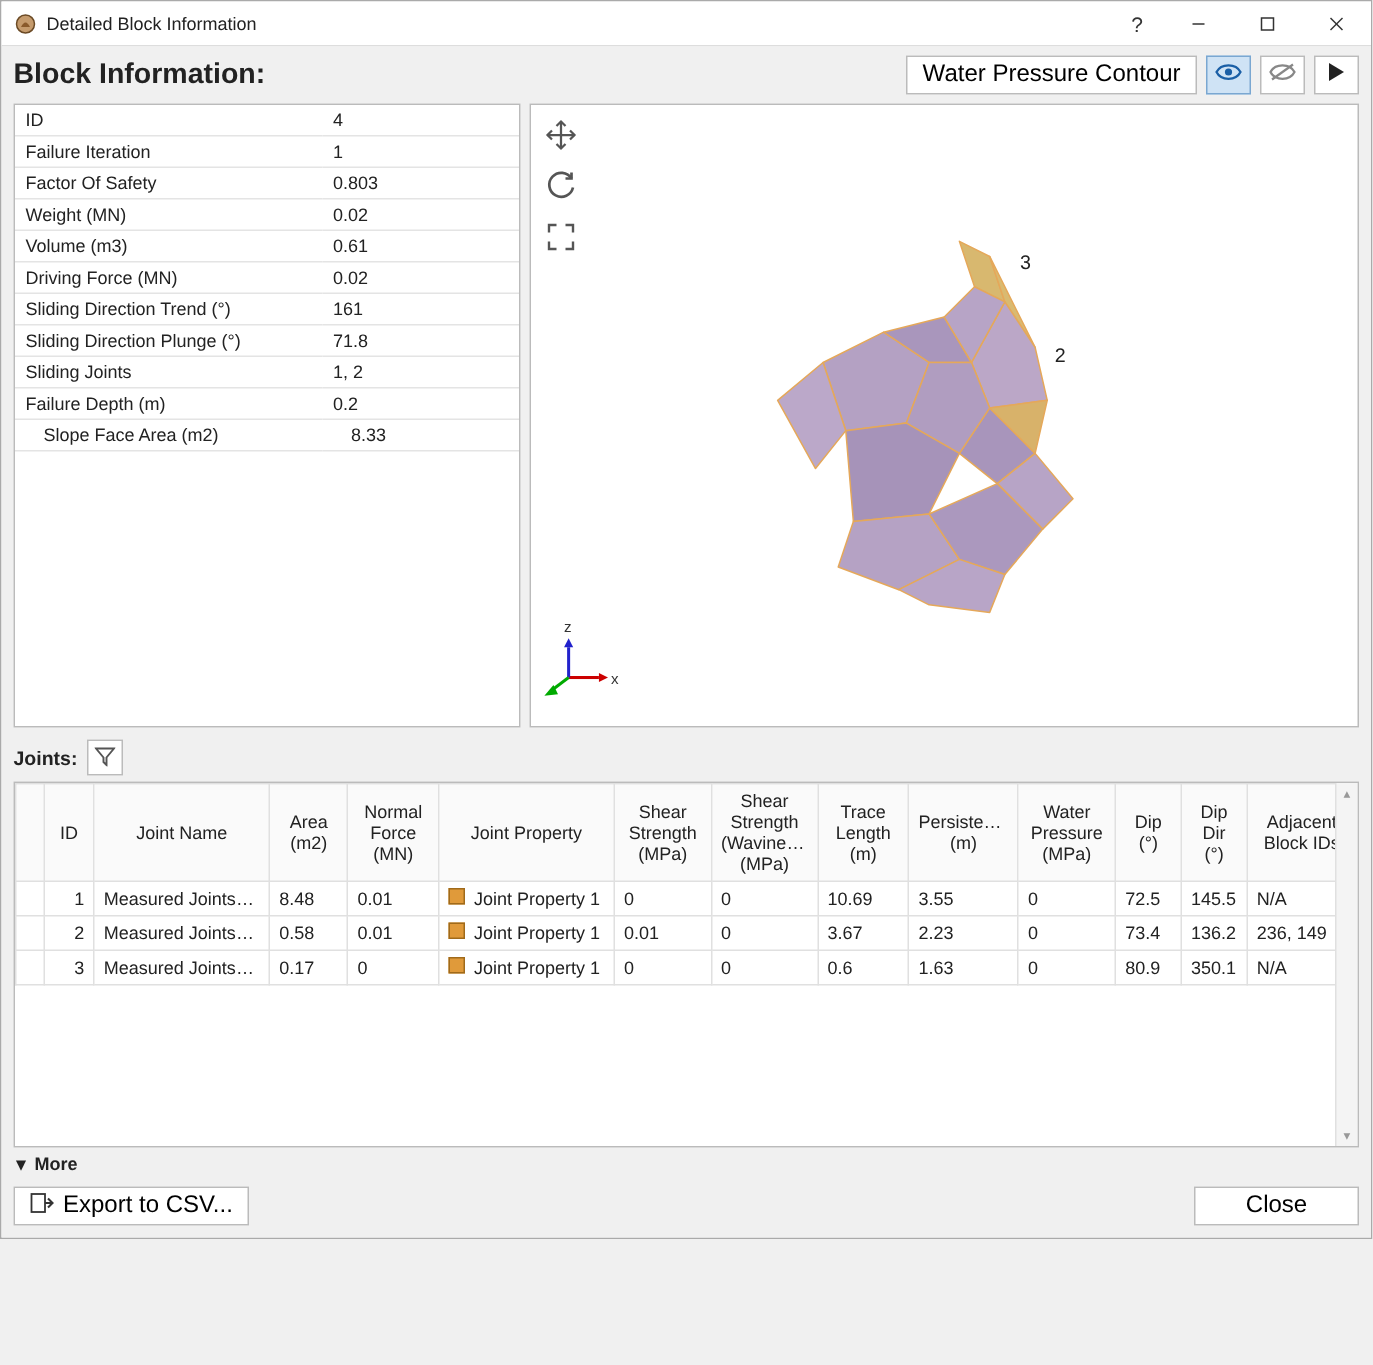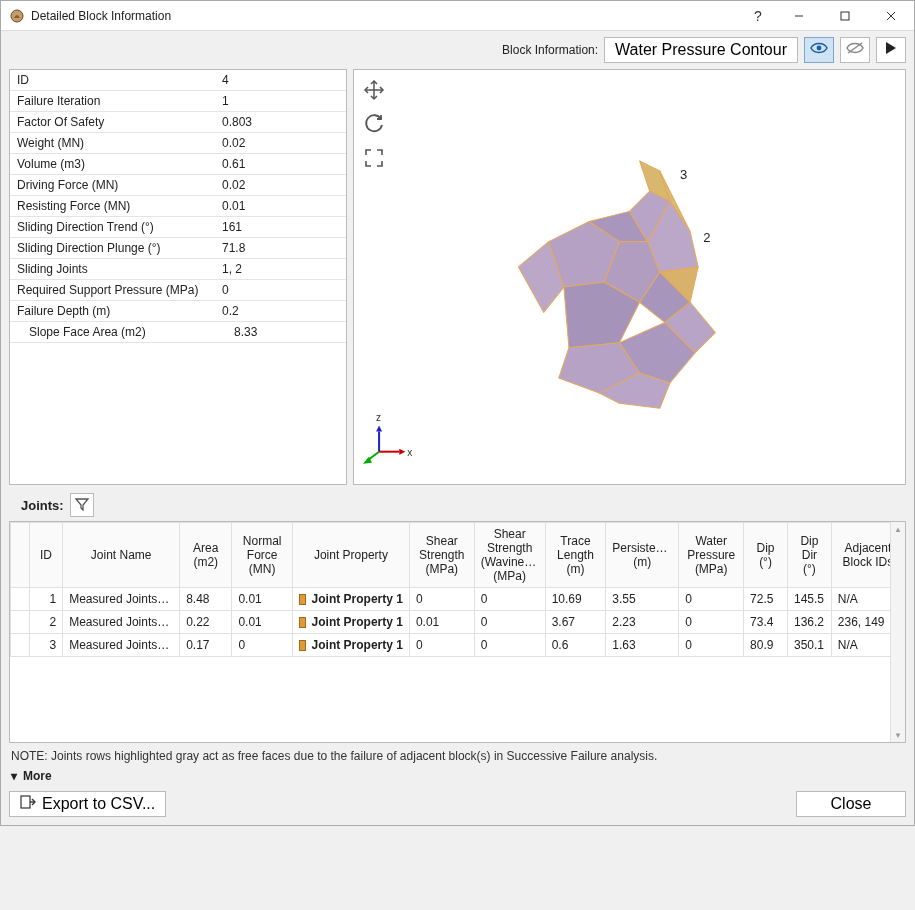"Block Information:" .header-row .label { font-size: 12px -> 19px; font-weight: normal -> bold; text-align: right -> none }
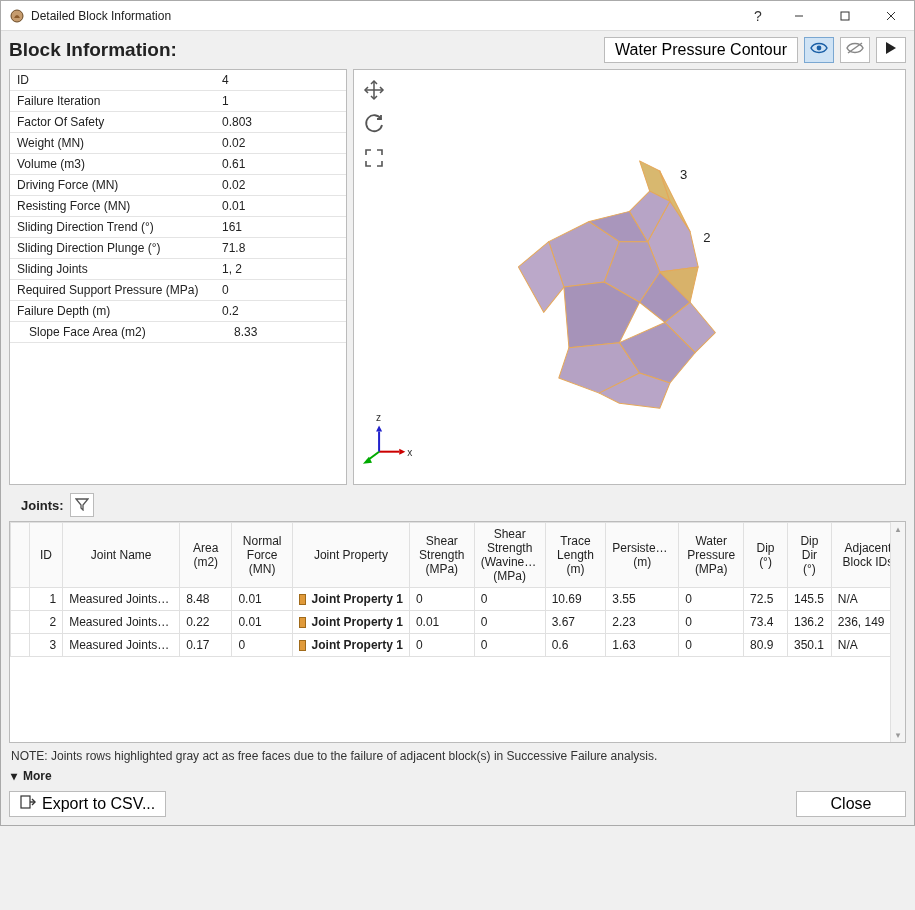"Resisting Force (MN)" tr { html: <tr> <td>Resisting Force (MN)</td> <td>0.01</td> </tr> -> none }
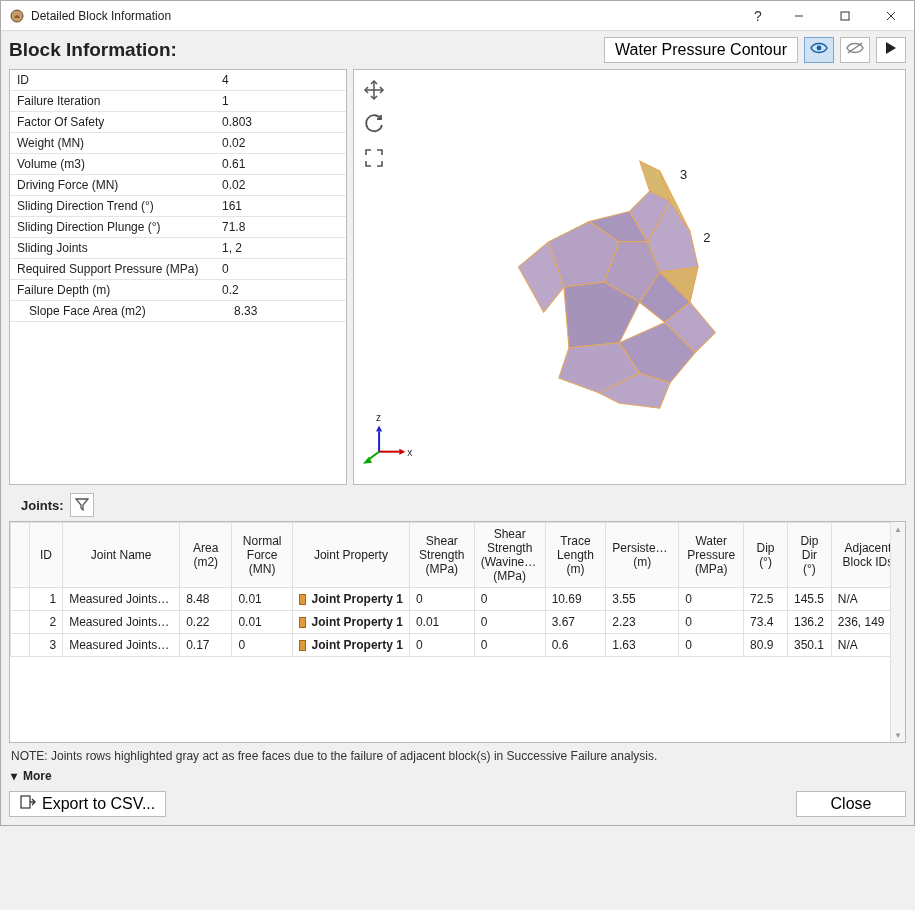"Required Support Pressure (MPa)" tr { html: <tr> <td>Required Support Pressure (MPa)</td> <td>0</td> </tr> -> none }
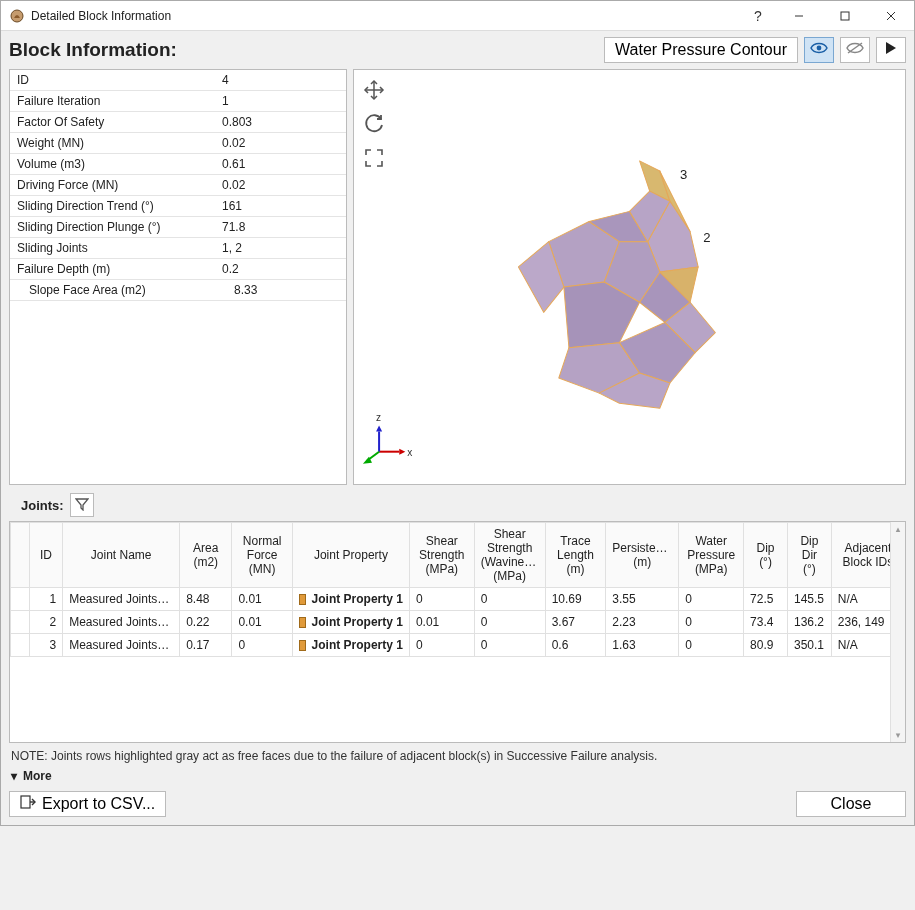"Joints:" .joints-header { margin: 8px 0 4px 12px -> 8px 0 4px 0 }
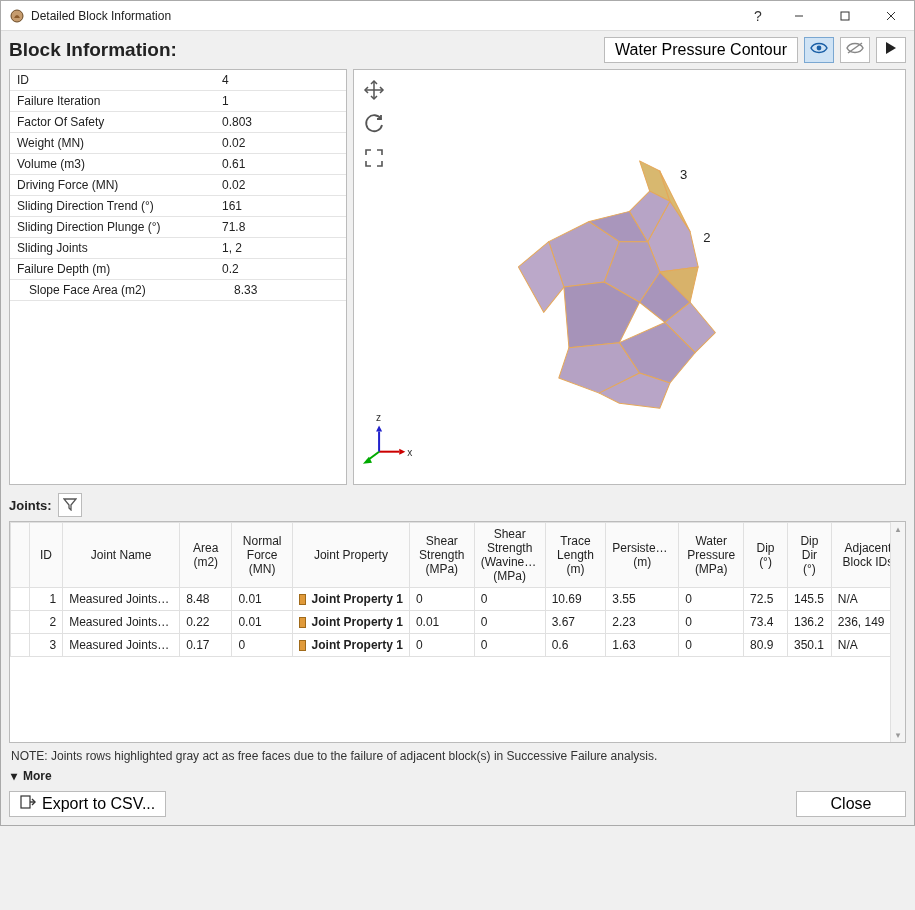"Joint Property 1" table.joints .joint-prop { align-items: center -> flex-start; font-weight: bold -> none }
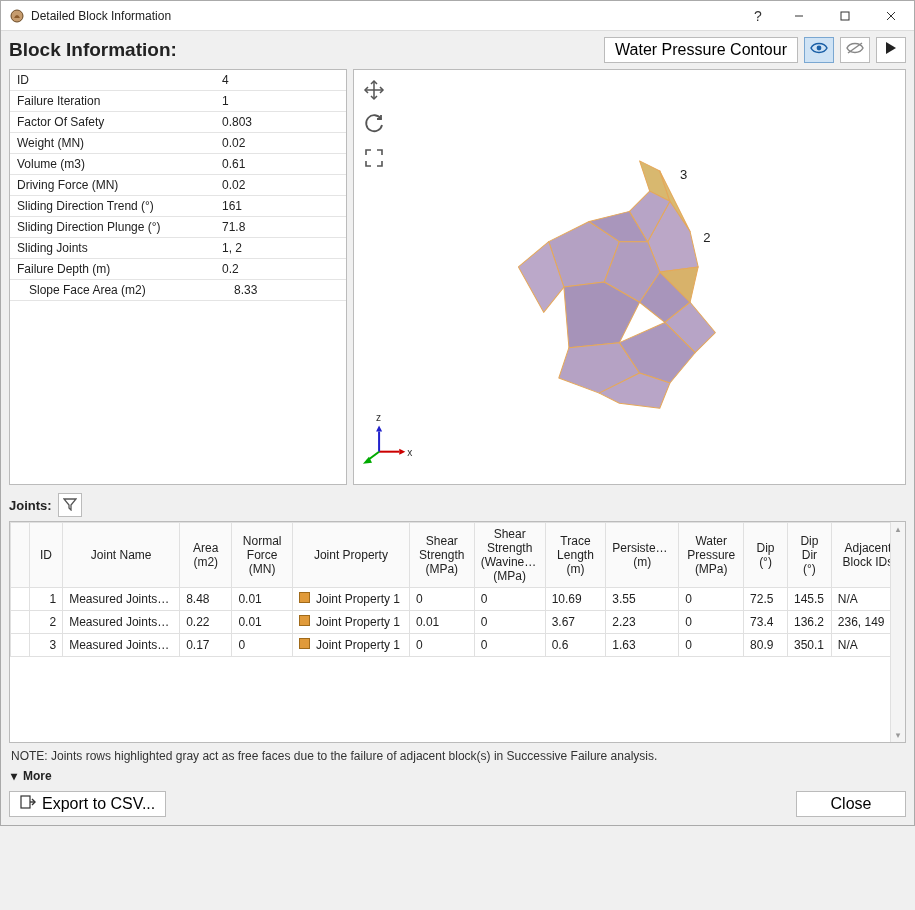"0.22" td { text: 0.22 -> 0.58 }
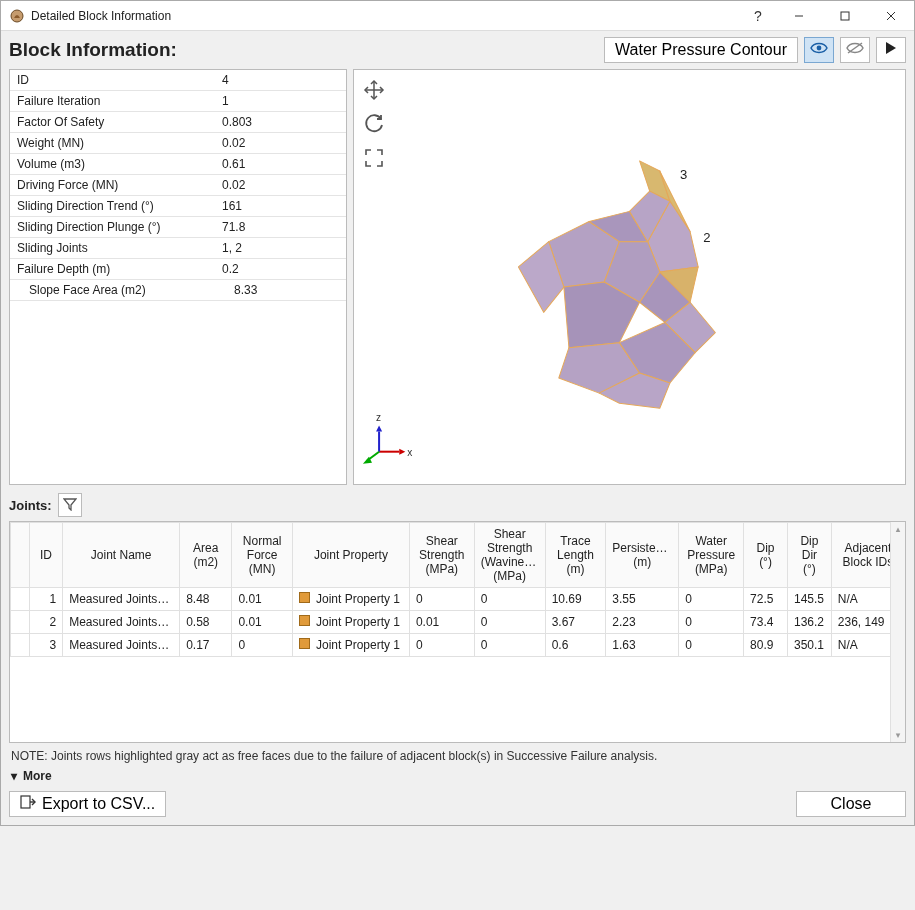"NOTE: Joints rows highlighted gray" div.note { html: <div>NOTE: Joints rows highlighted gray act as free faces due to the failure of adjacent block(s) in Successive Failure analysis.</div> -> none }
